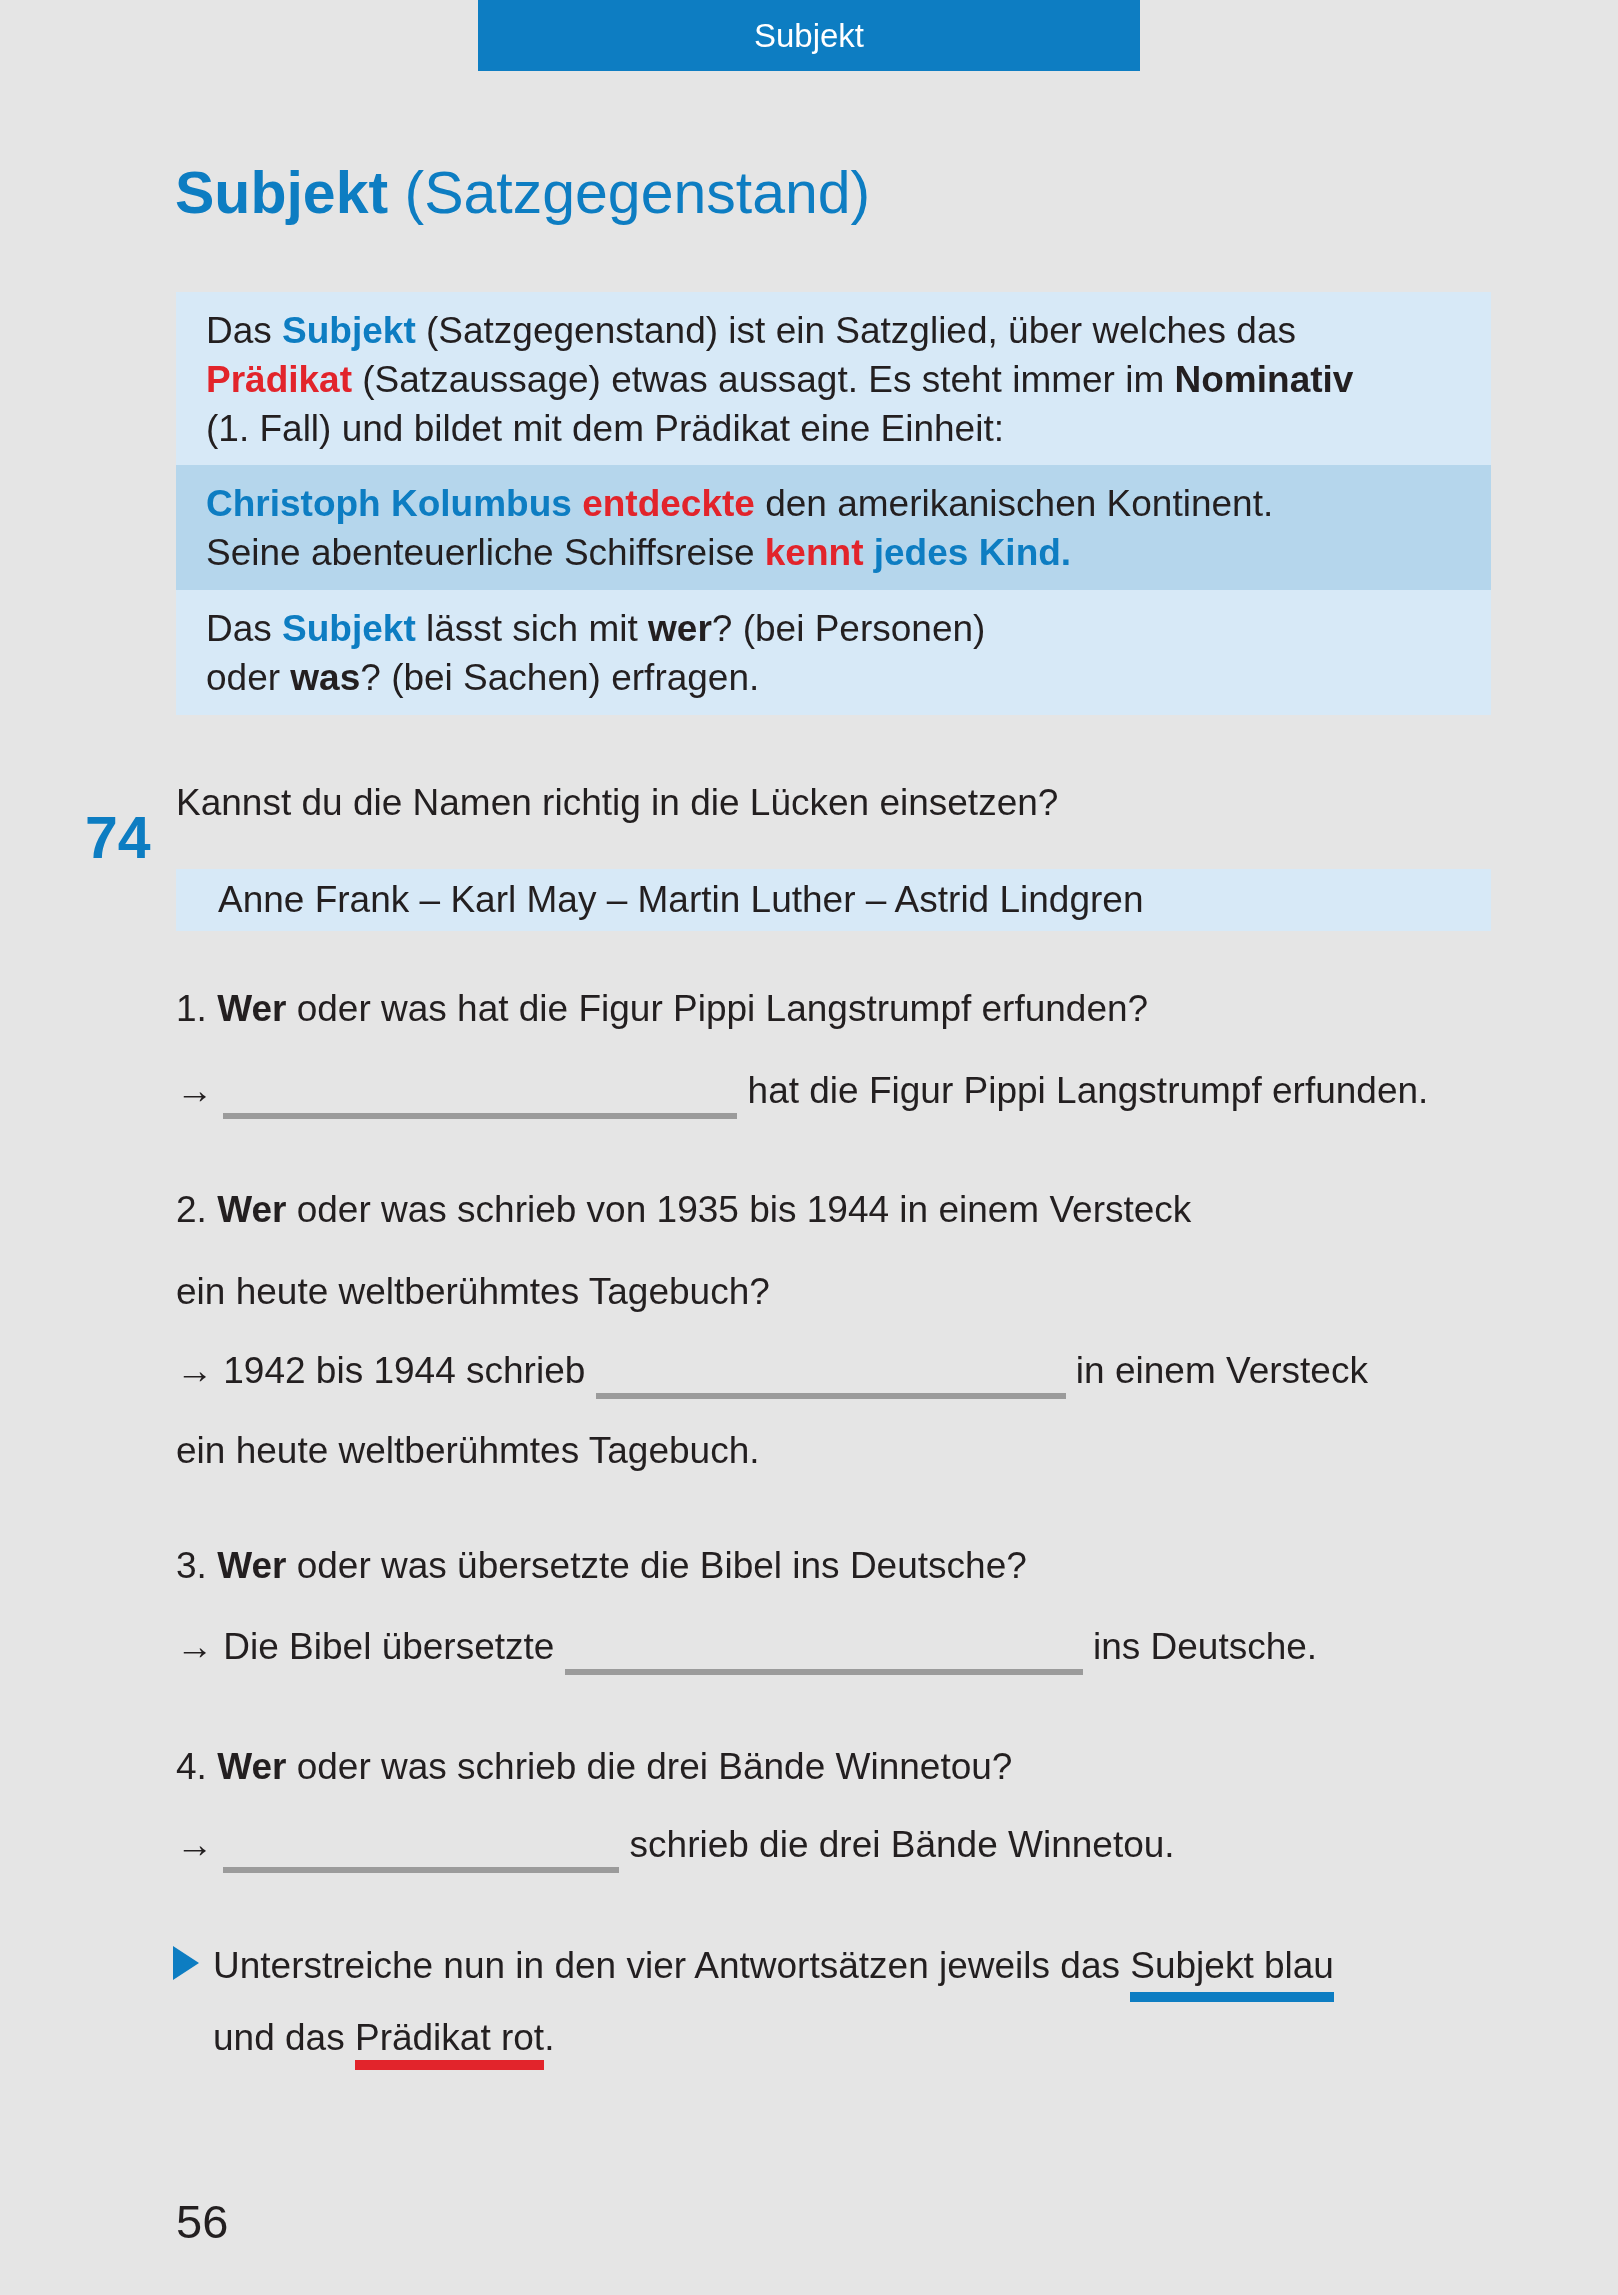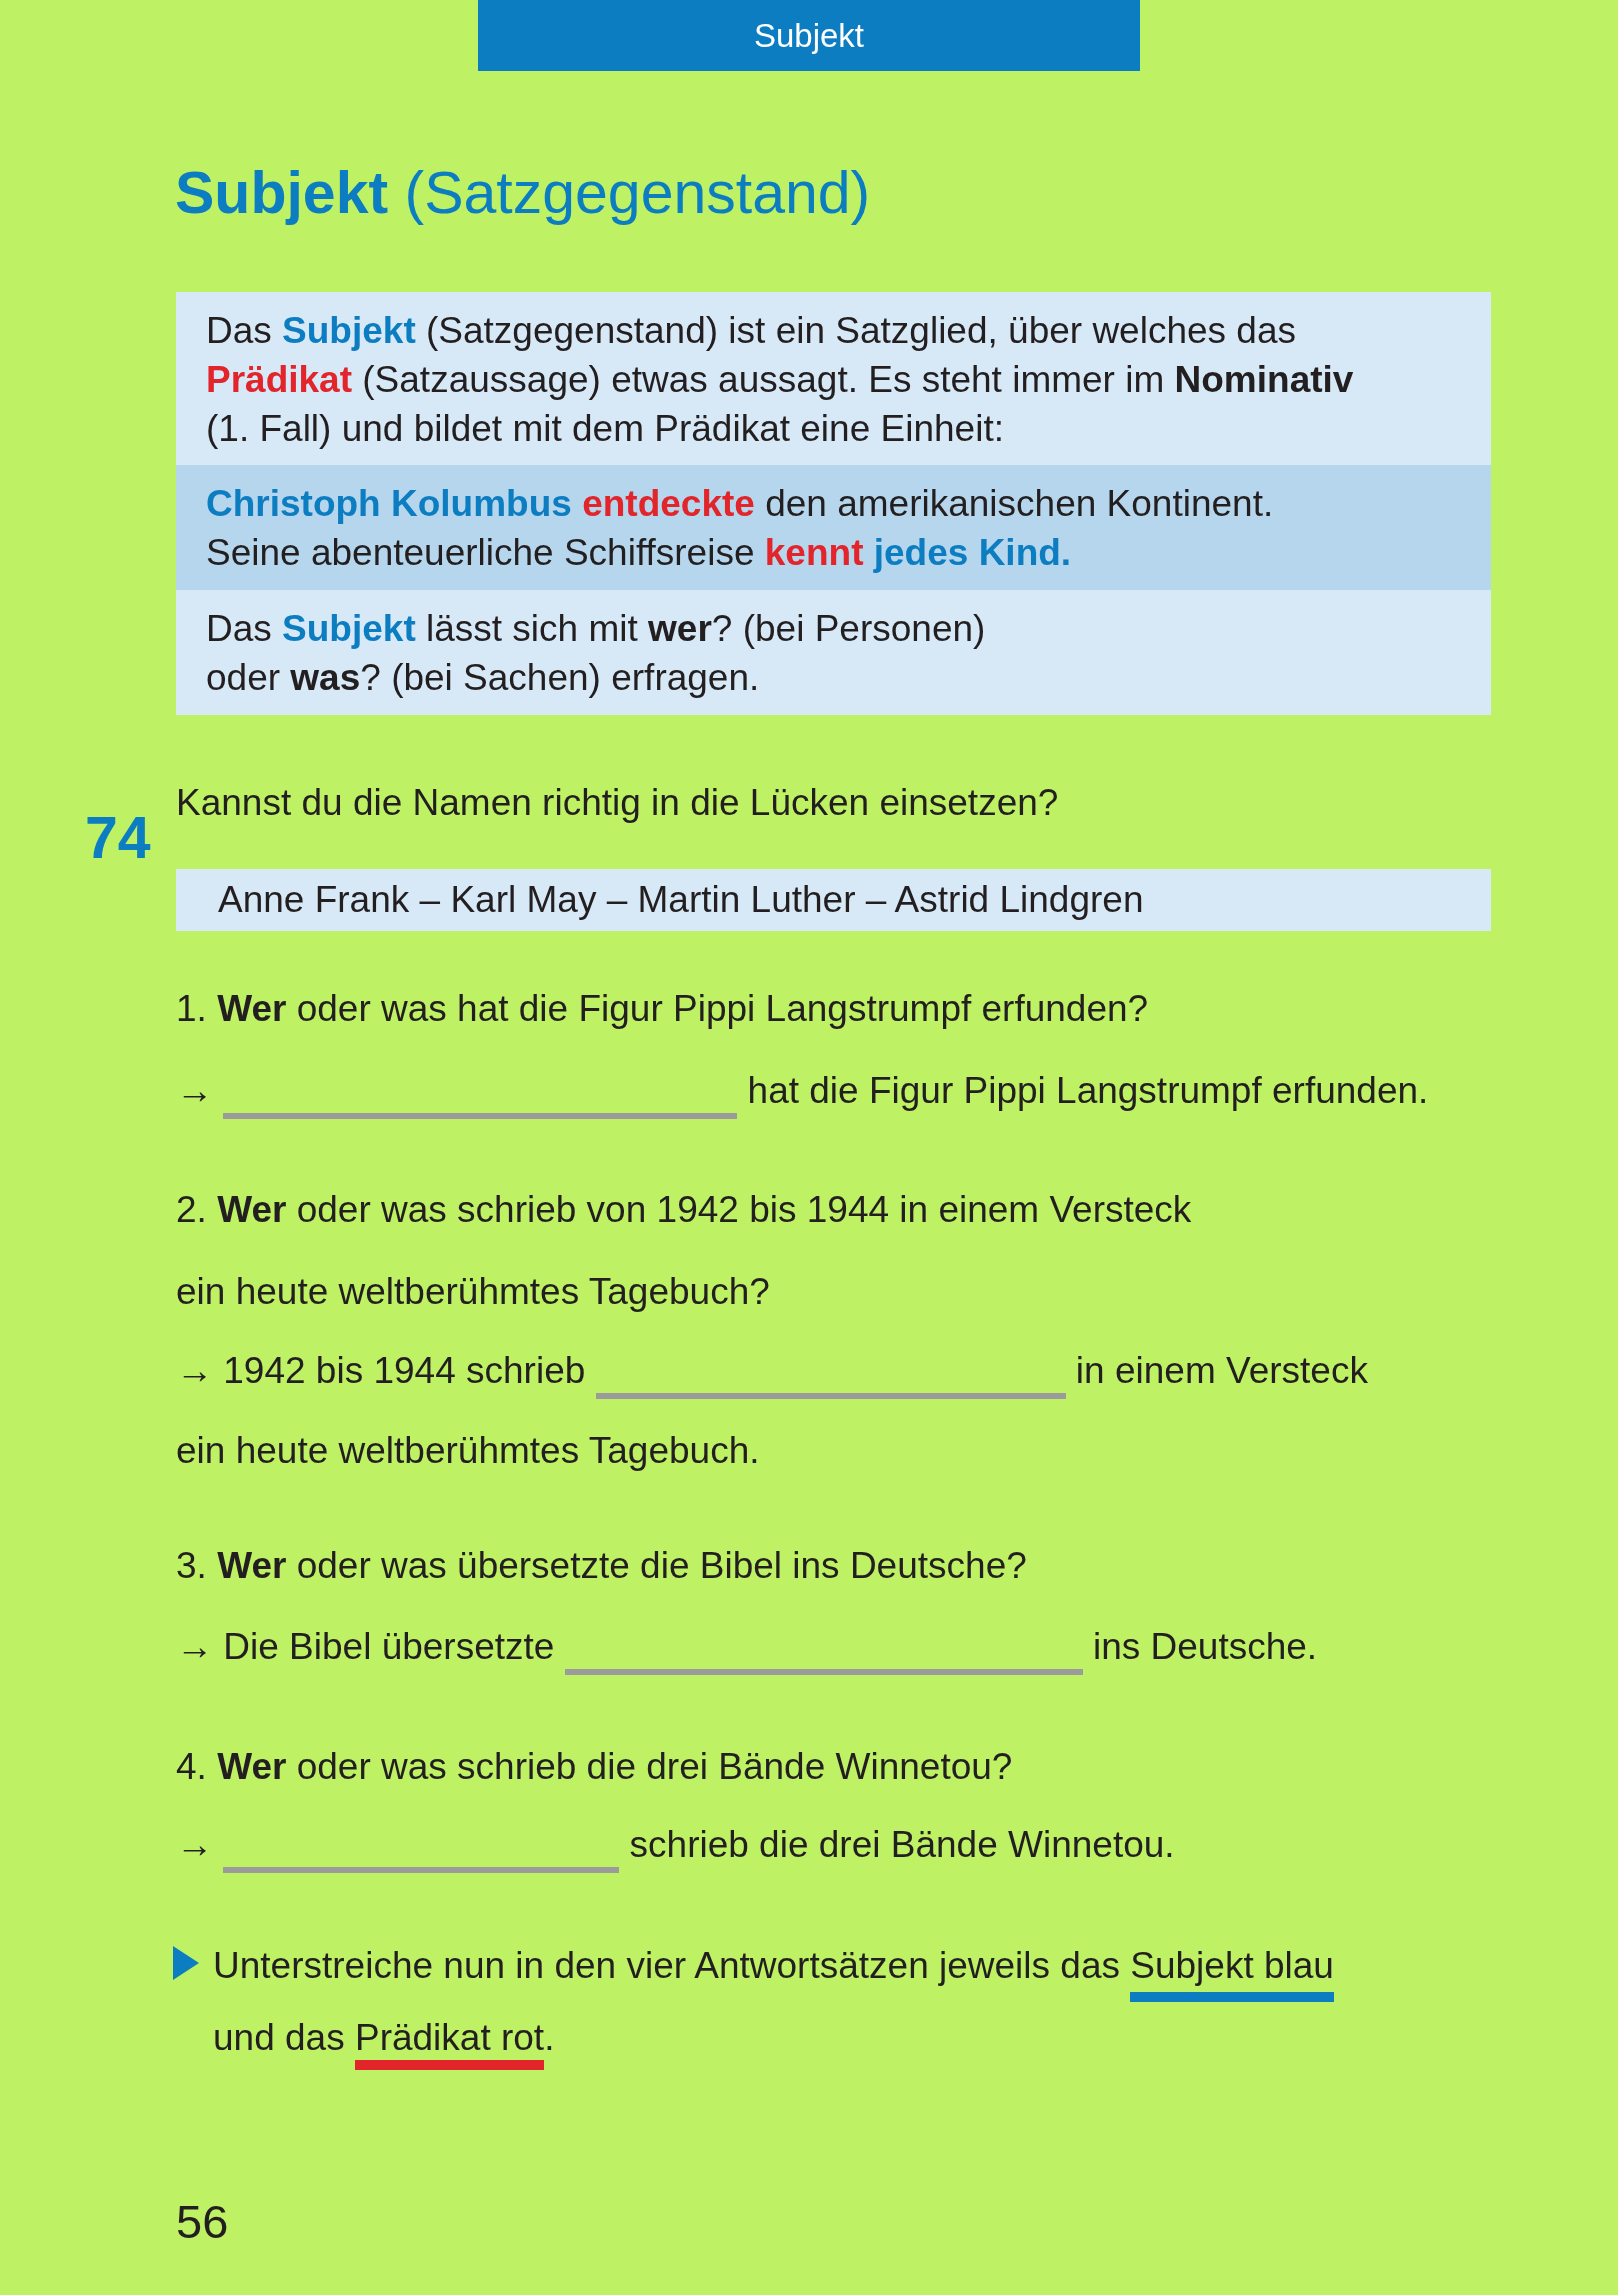"Subjekt" #page { background: #bef264 -> #e5e5e5 }
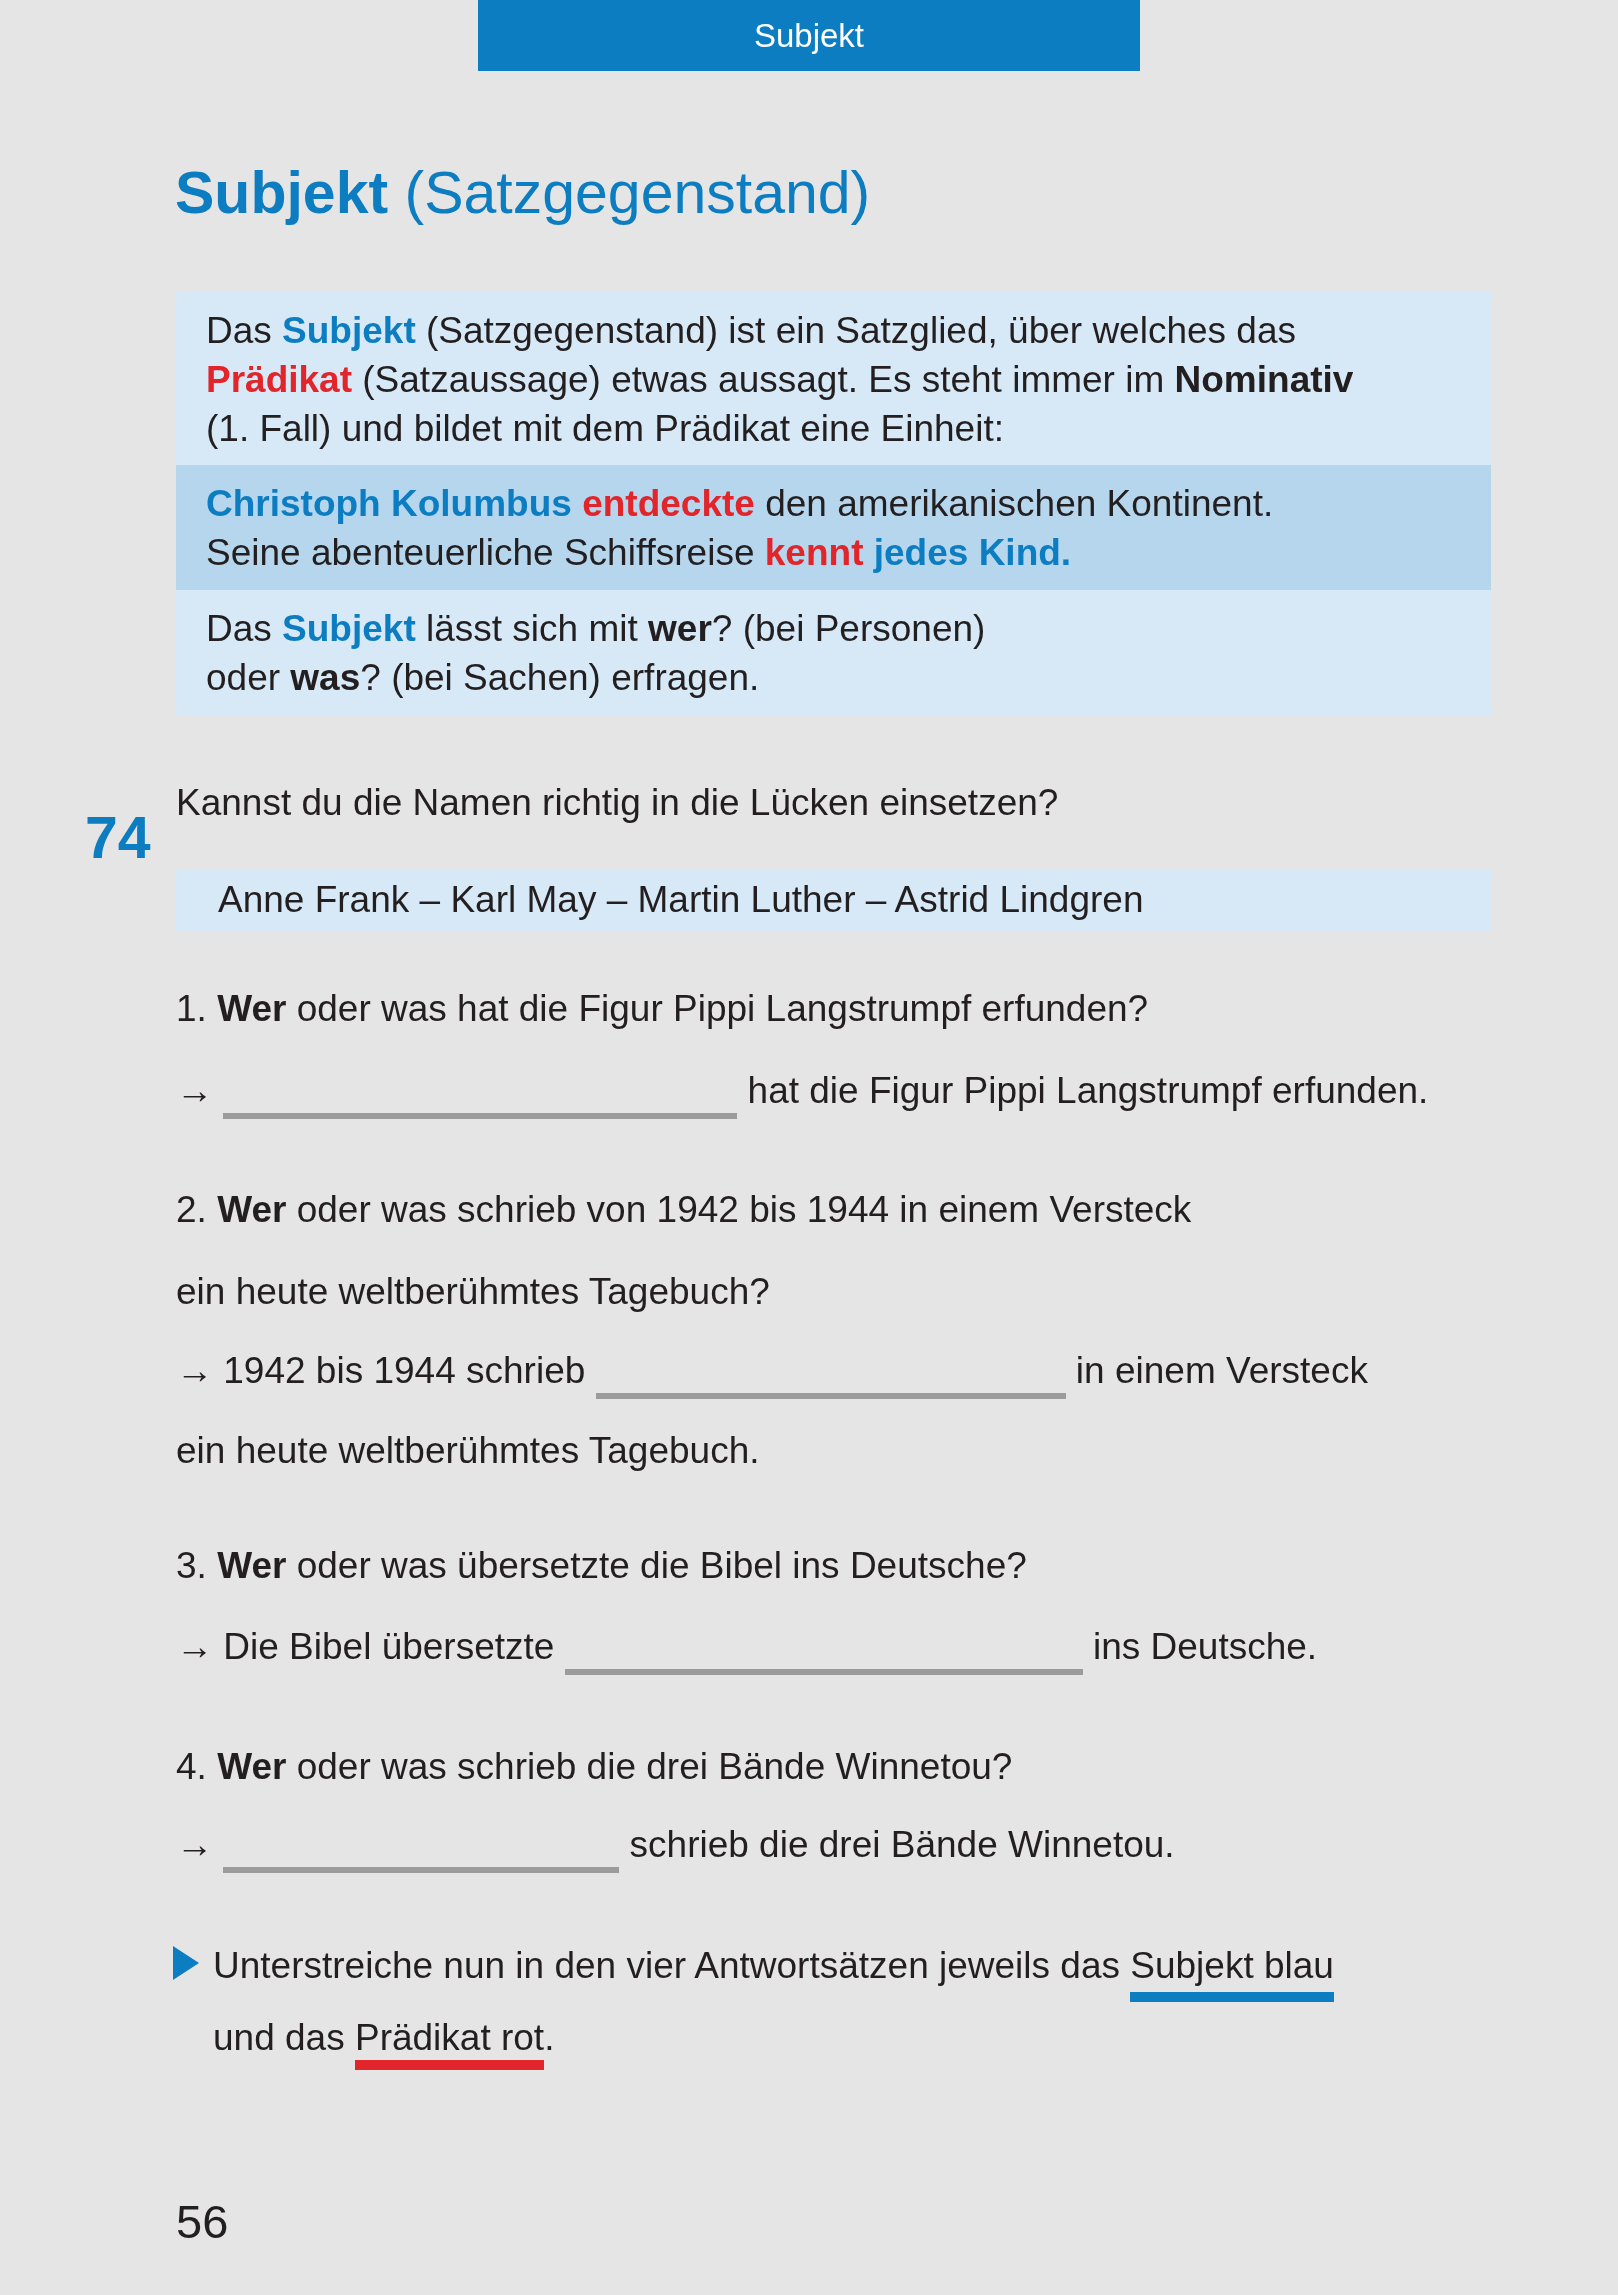"oder was schrieb von 1942" span.sg { text: 1942 -> 1935 }
